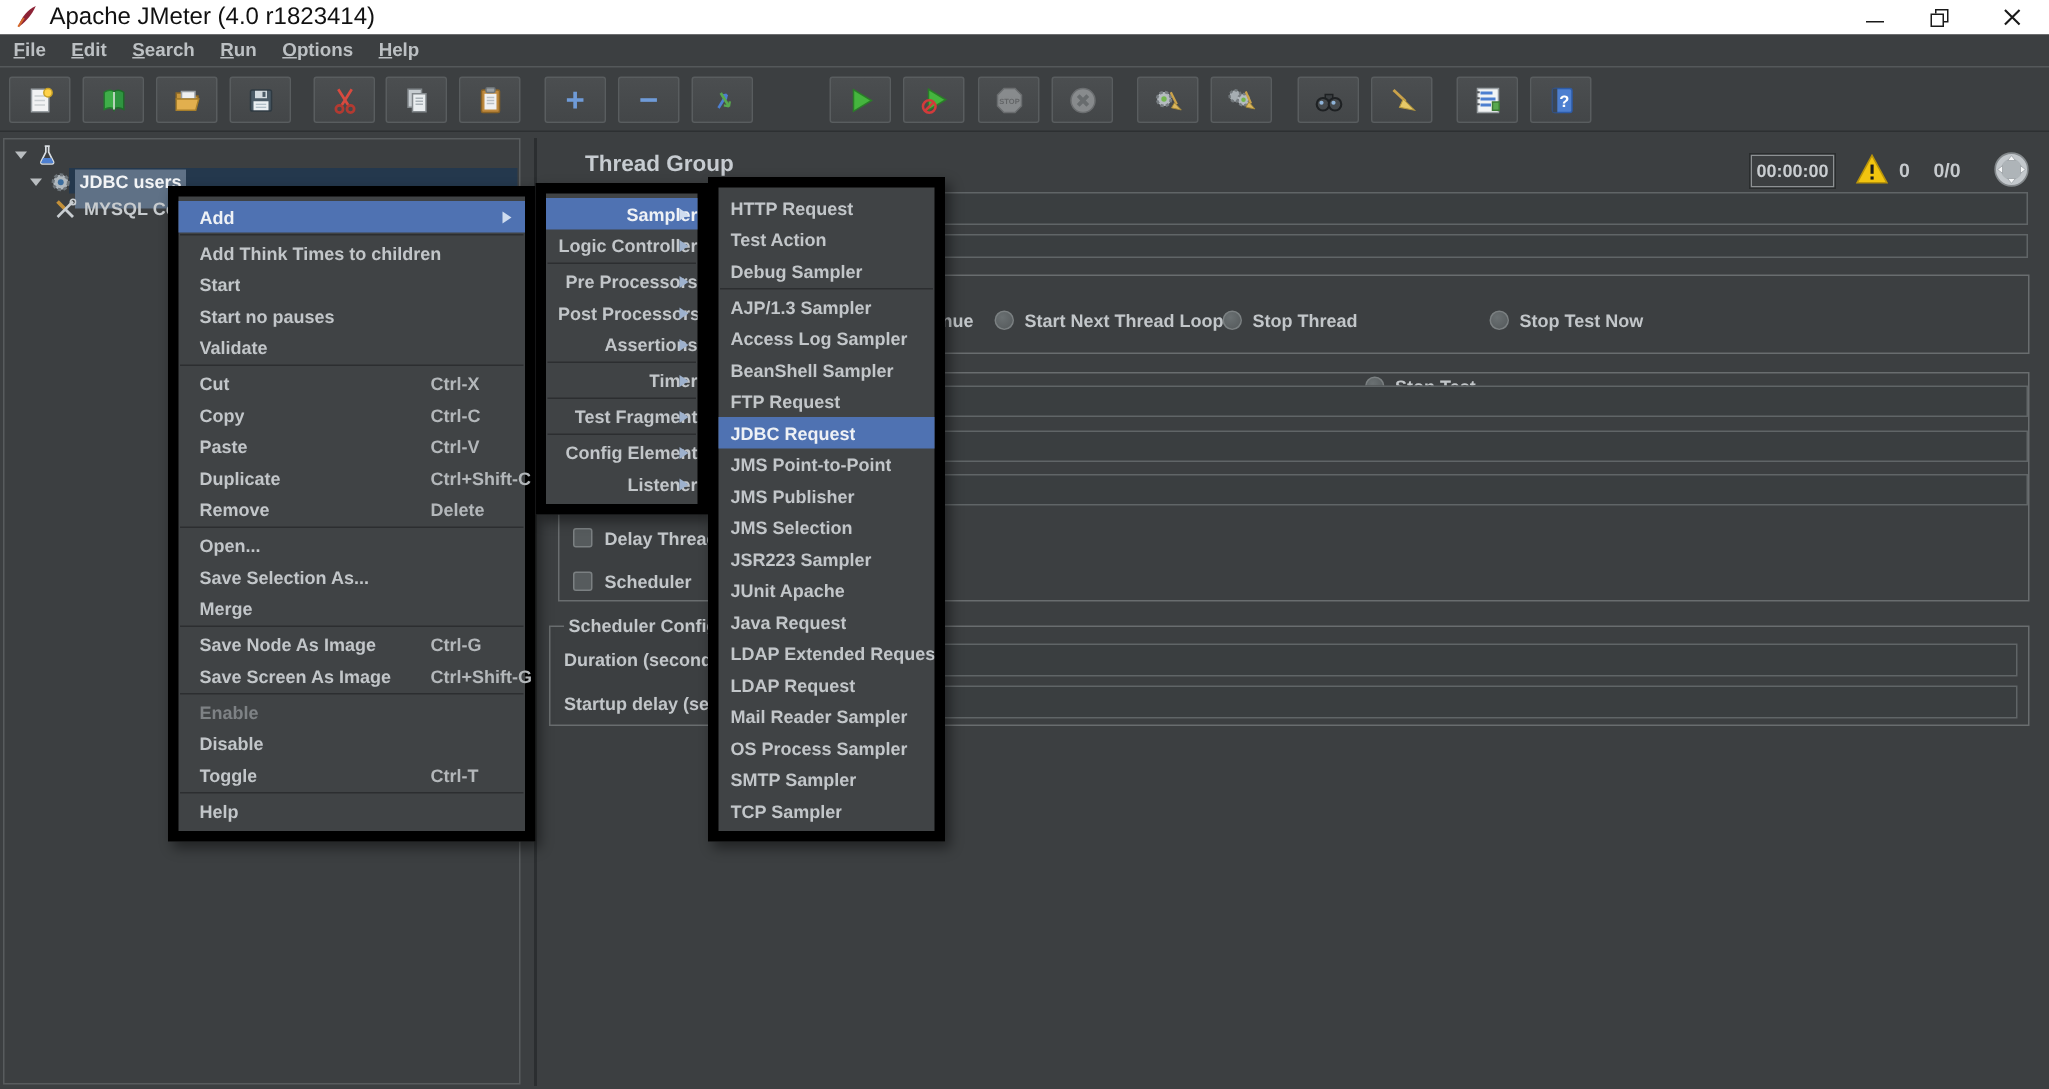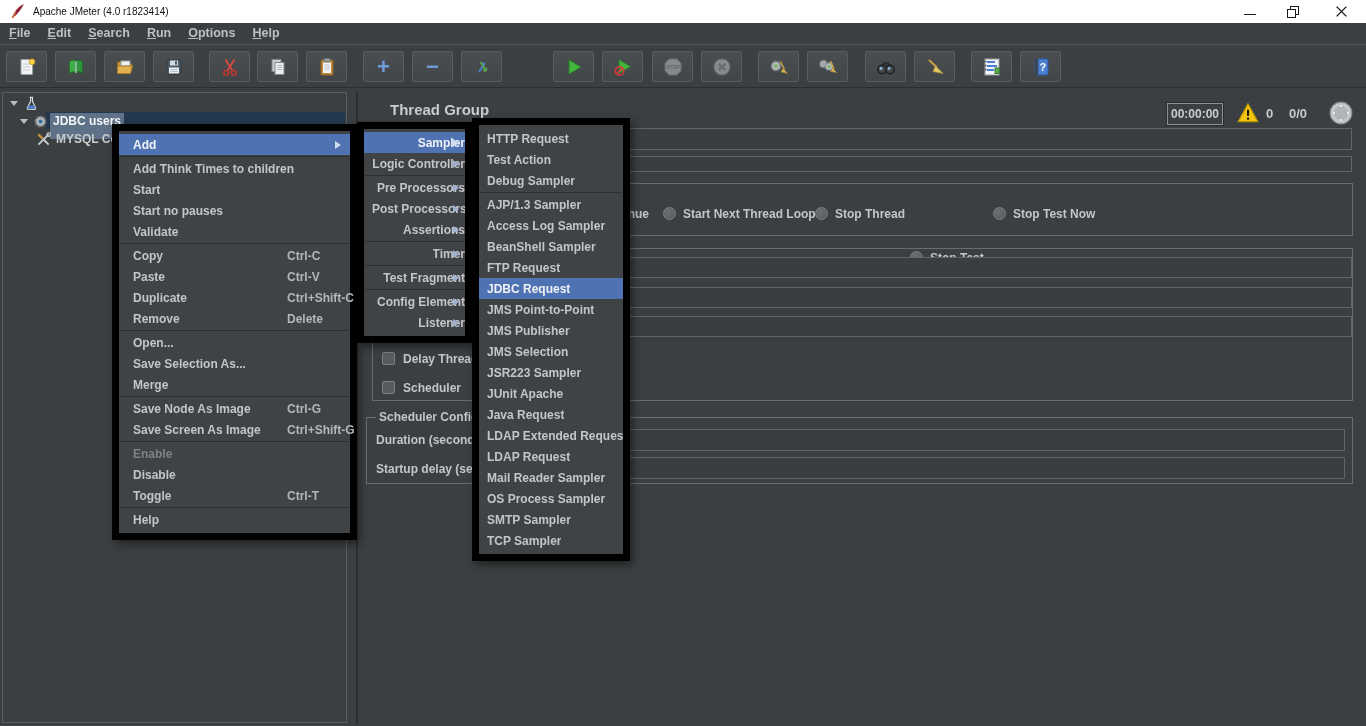"Apache JMeter (4.0 r1823414)" .tb-title { font-size: 10px -> 16px }
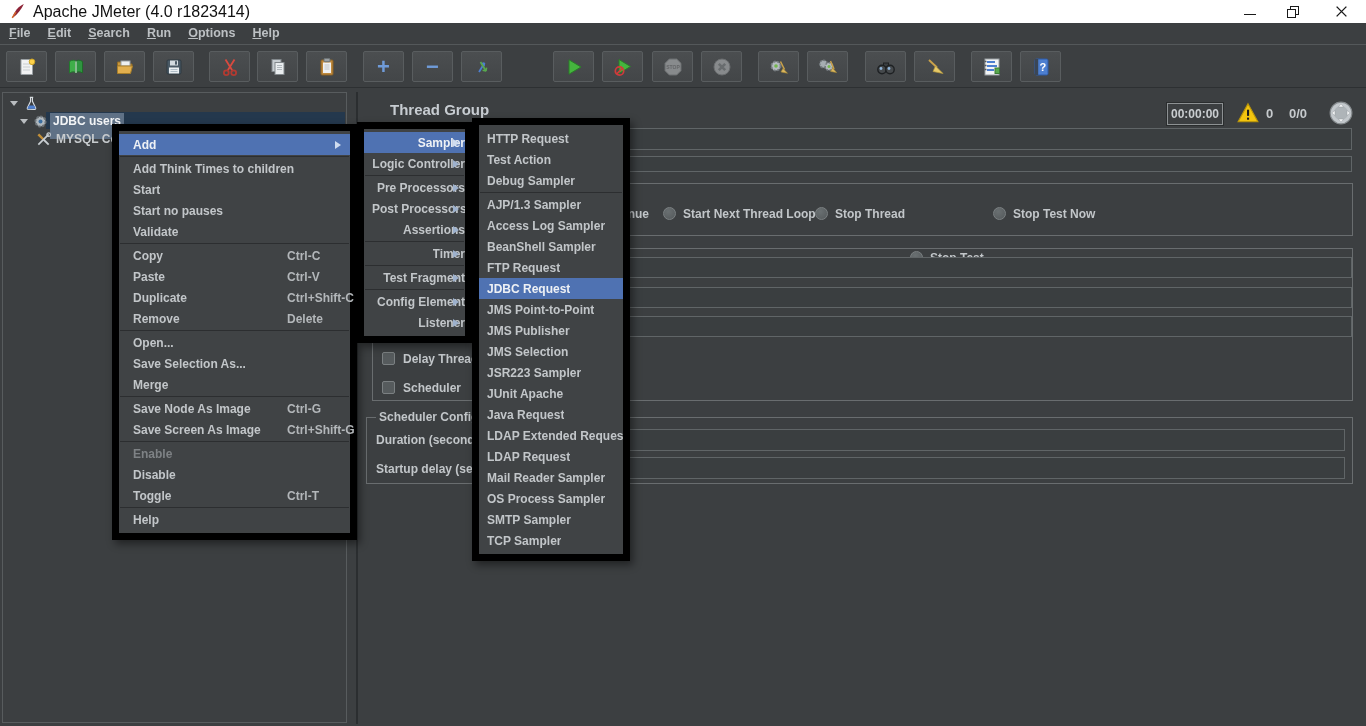"Cut" div.mi { html: none -> <div> <span>Cut</span> <span>Ctrl-X</span> </div> }
